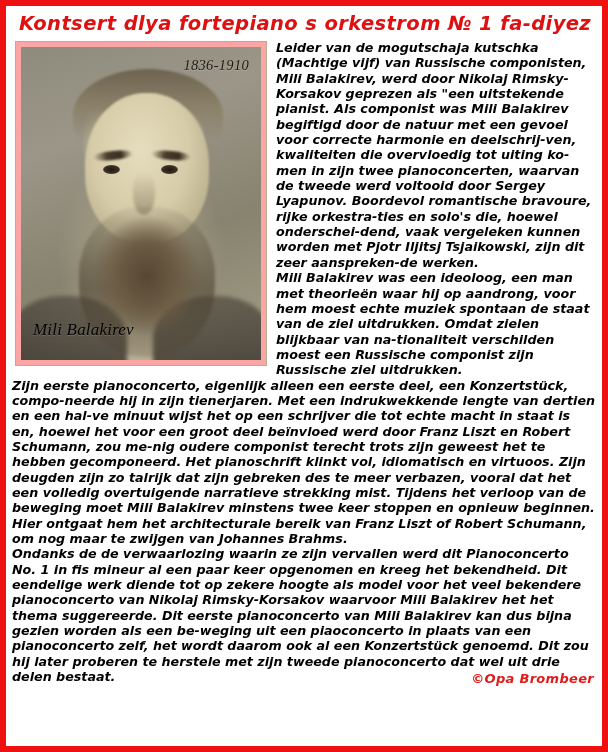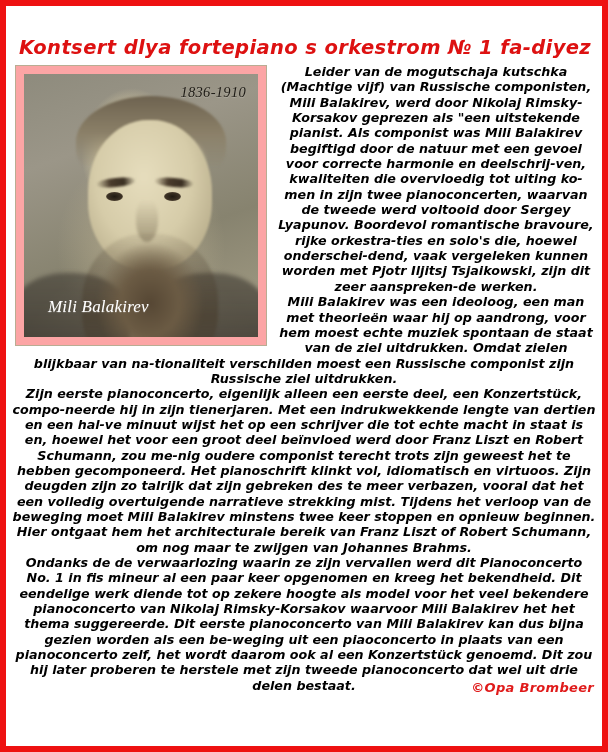"Kontsert dlya fortepiano s orkestrom" .title-line { margin-top: 24px -> none }
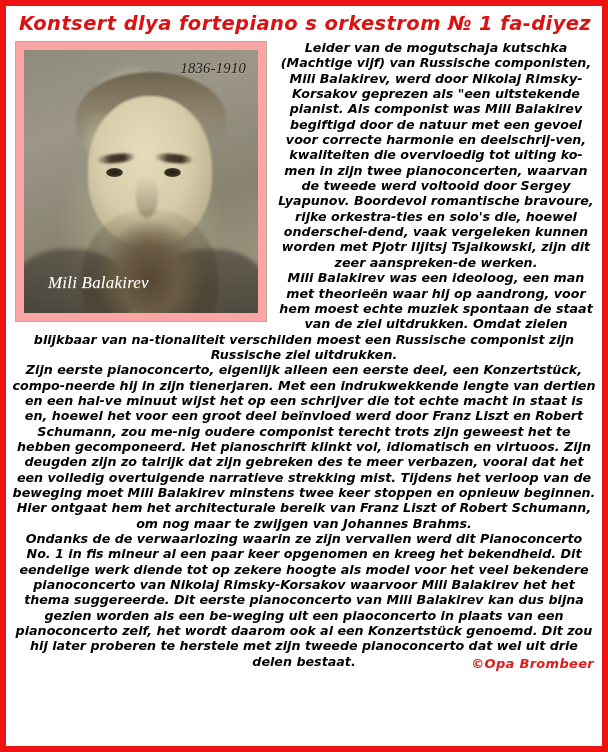"Leider van de mogutschaja kutschka" .body-text p { text-align: center -> none }
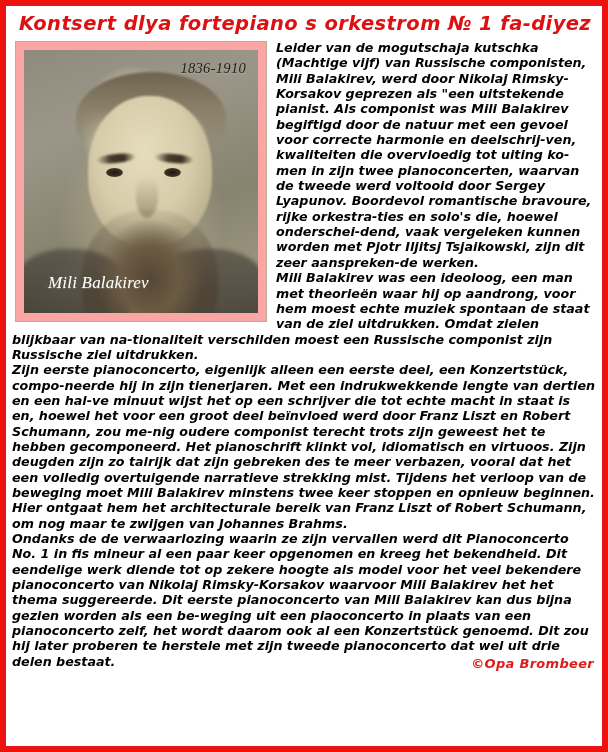"1836-1910" .portrait { border: 8px solid #fca5a5 -> 5px solid #fca5a5; height: 279px -> 323px }
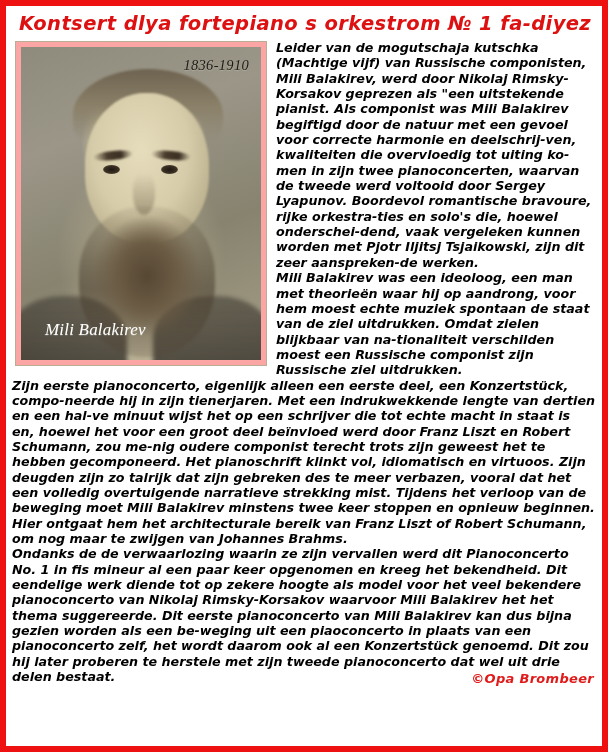"Mili Balakirev" .p-name { color: #ffffff -> #000000; margin-left: 12px -> none }
